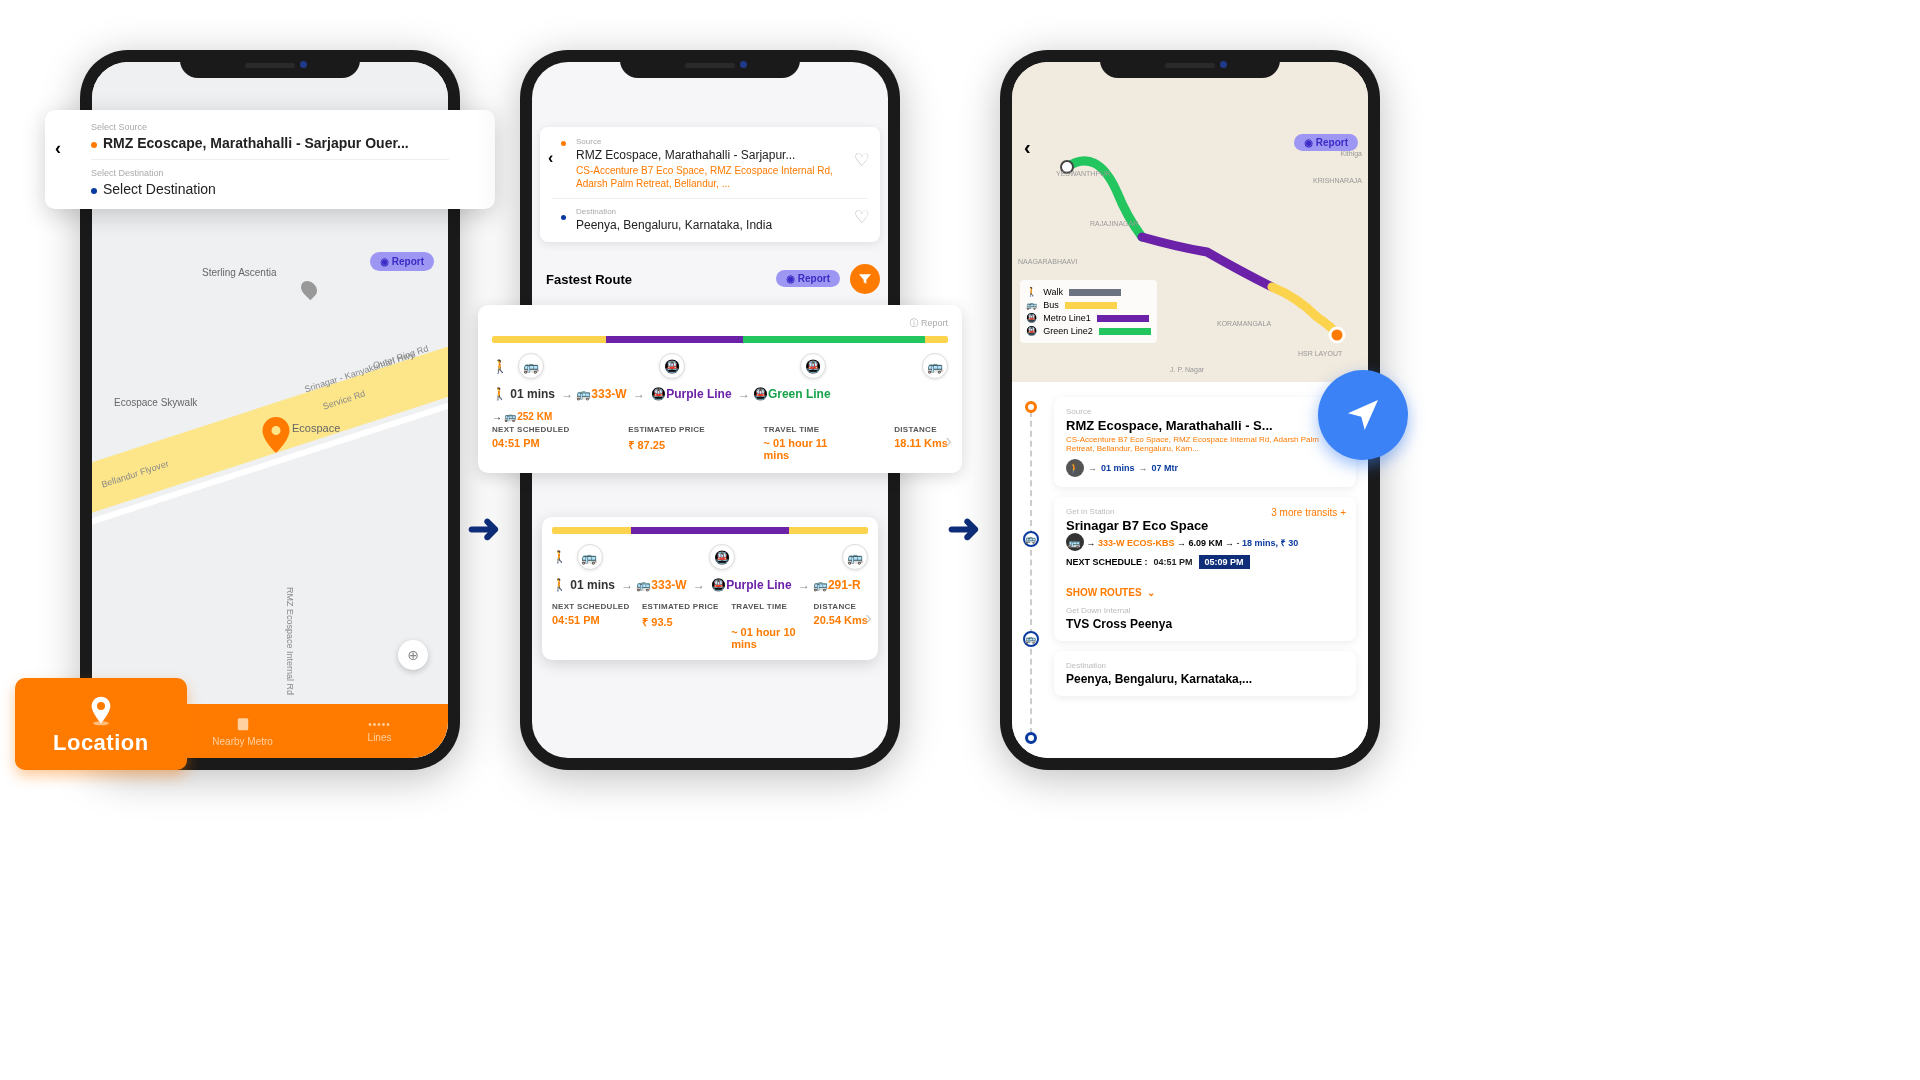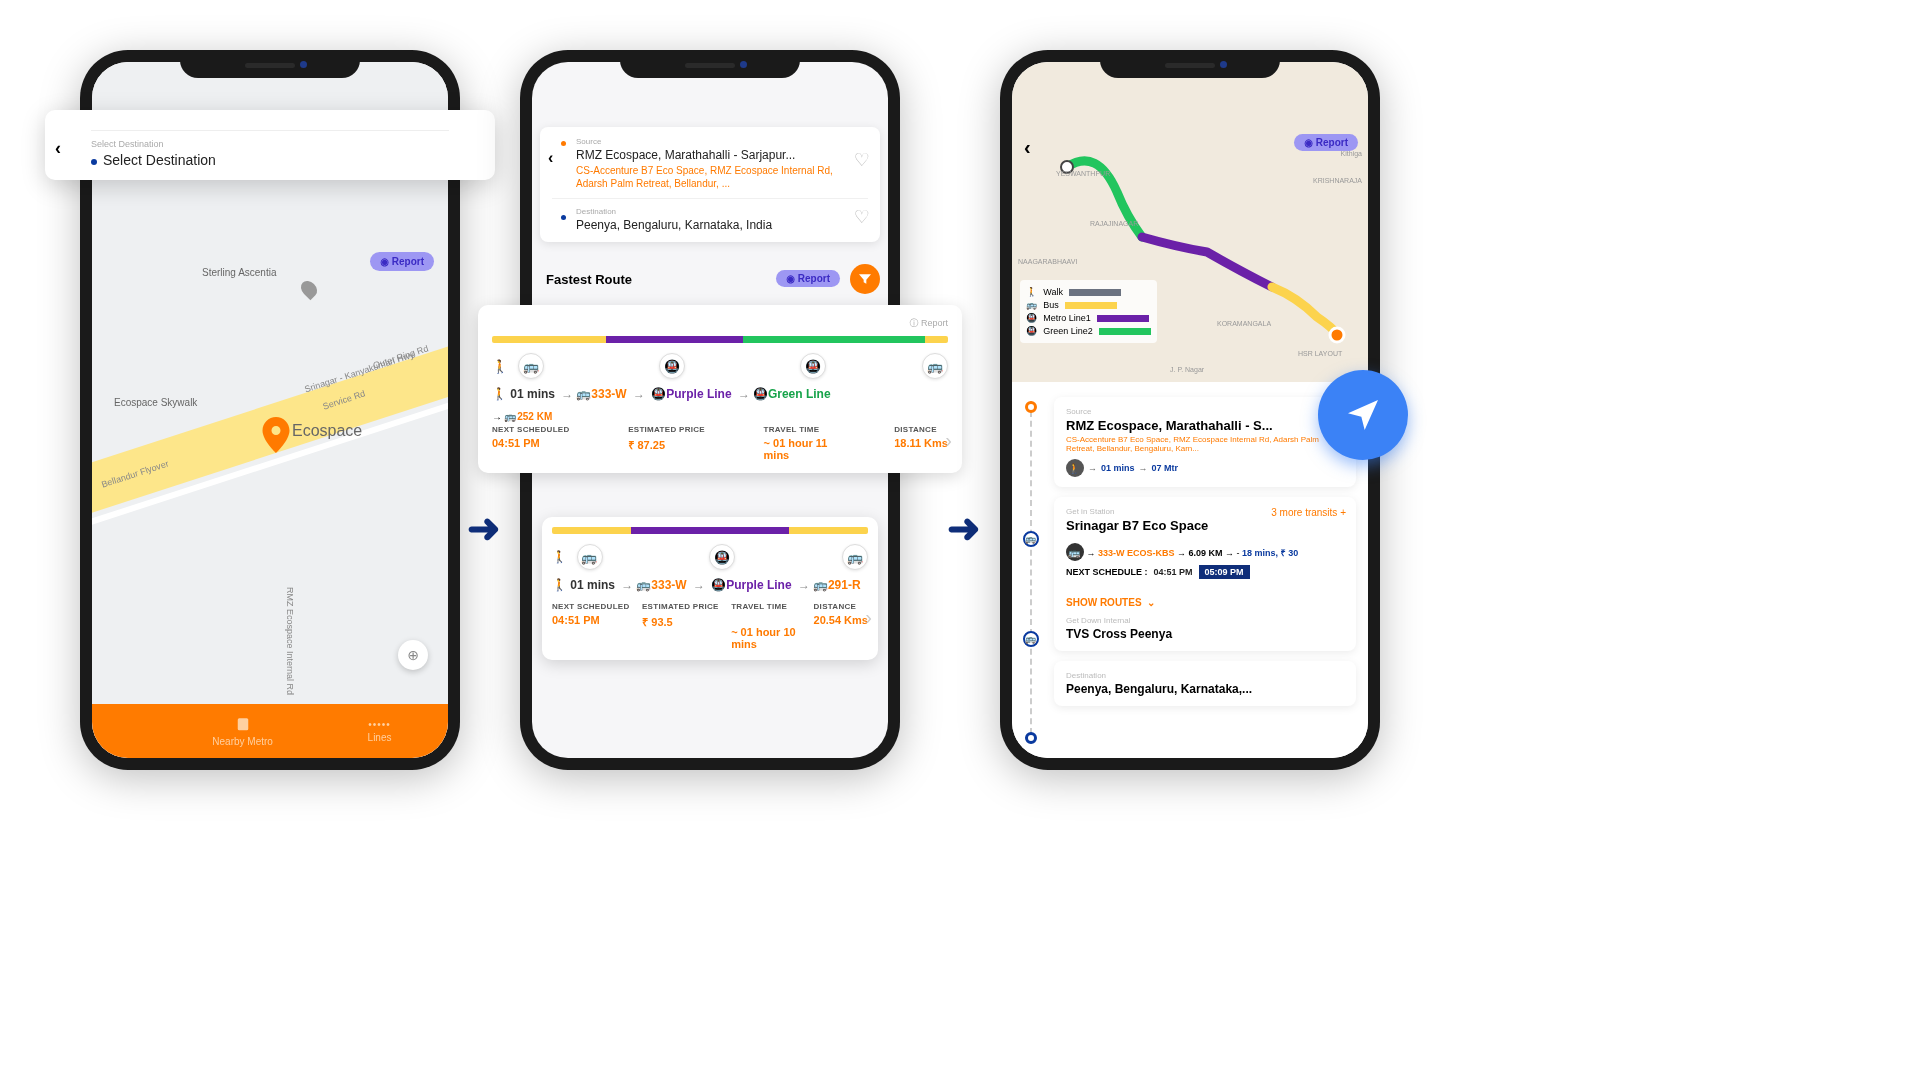"Select Source" div.row1 { html: none -> <div> <div>Select Source</div> <div><span></span><span>RMZ Ecoscape, Marathahalli - Sarjapur Ouer...</span></div> </div> }
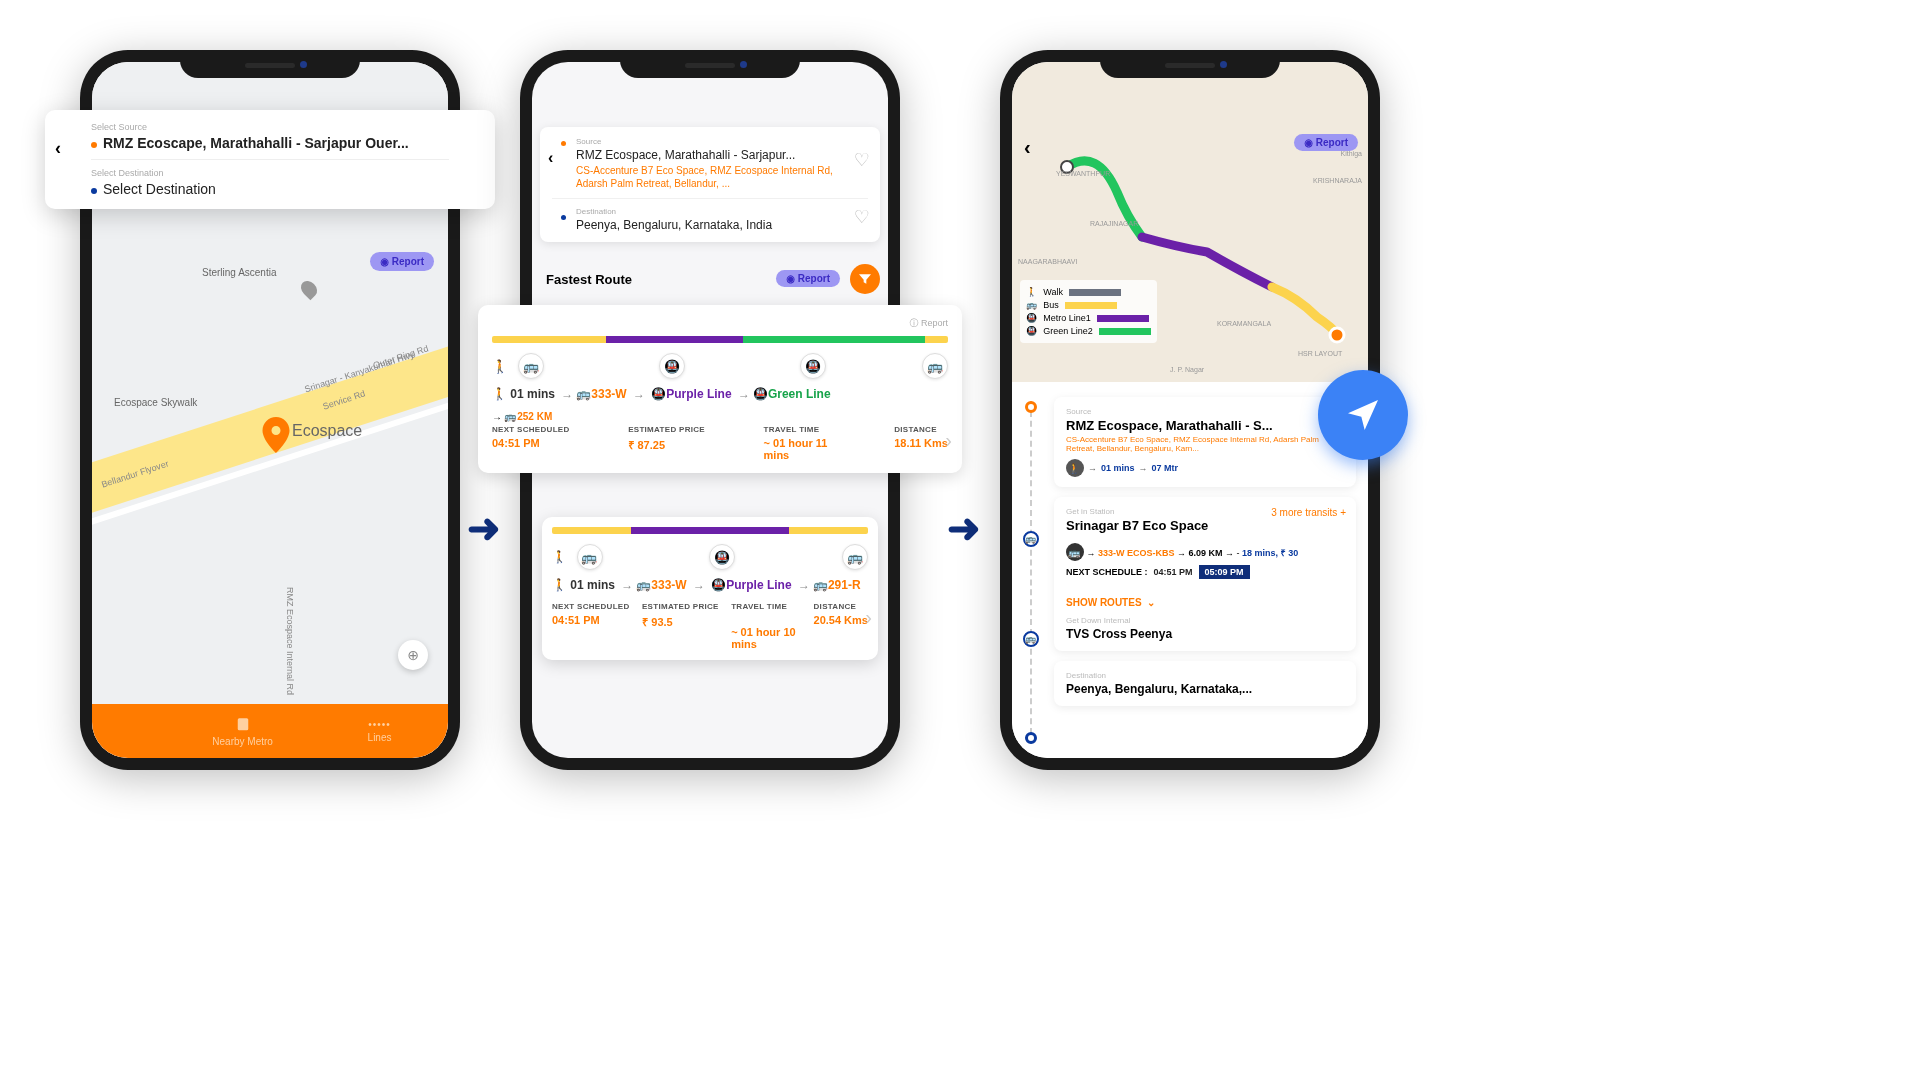"Ecospace" .p1-eco { font-size: 16px -> 11px }
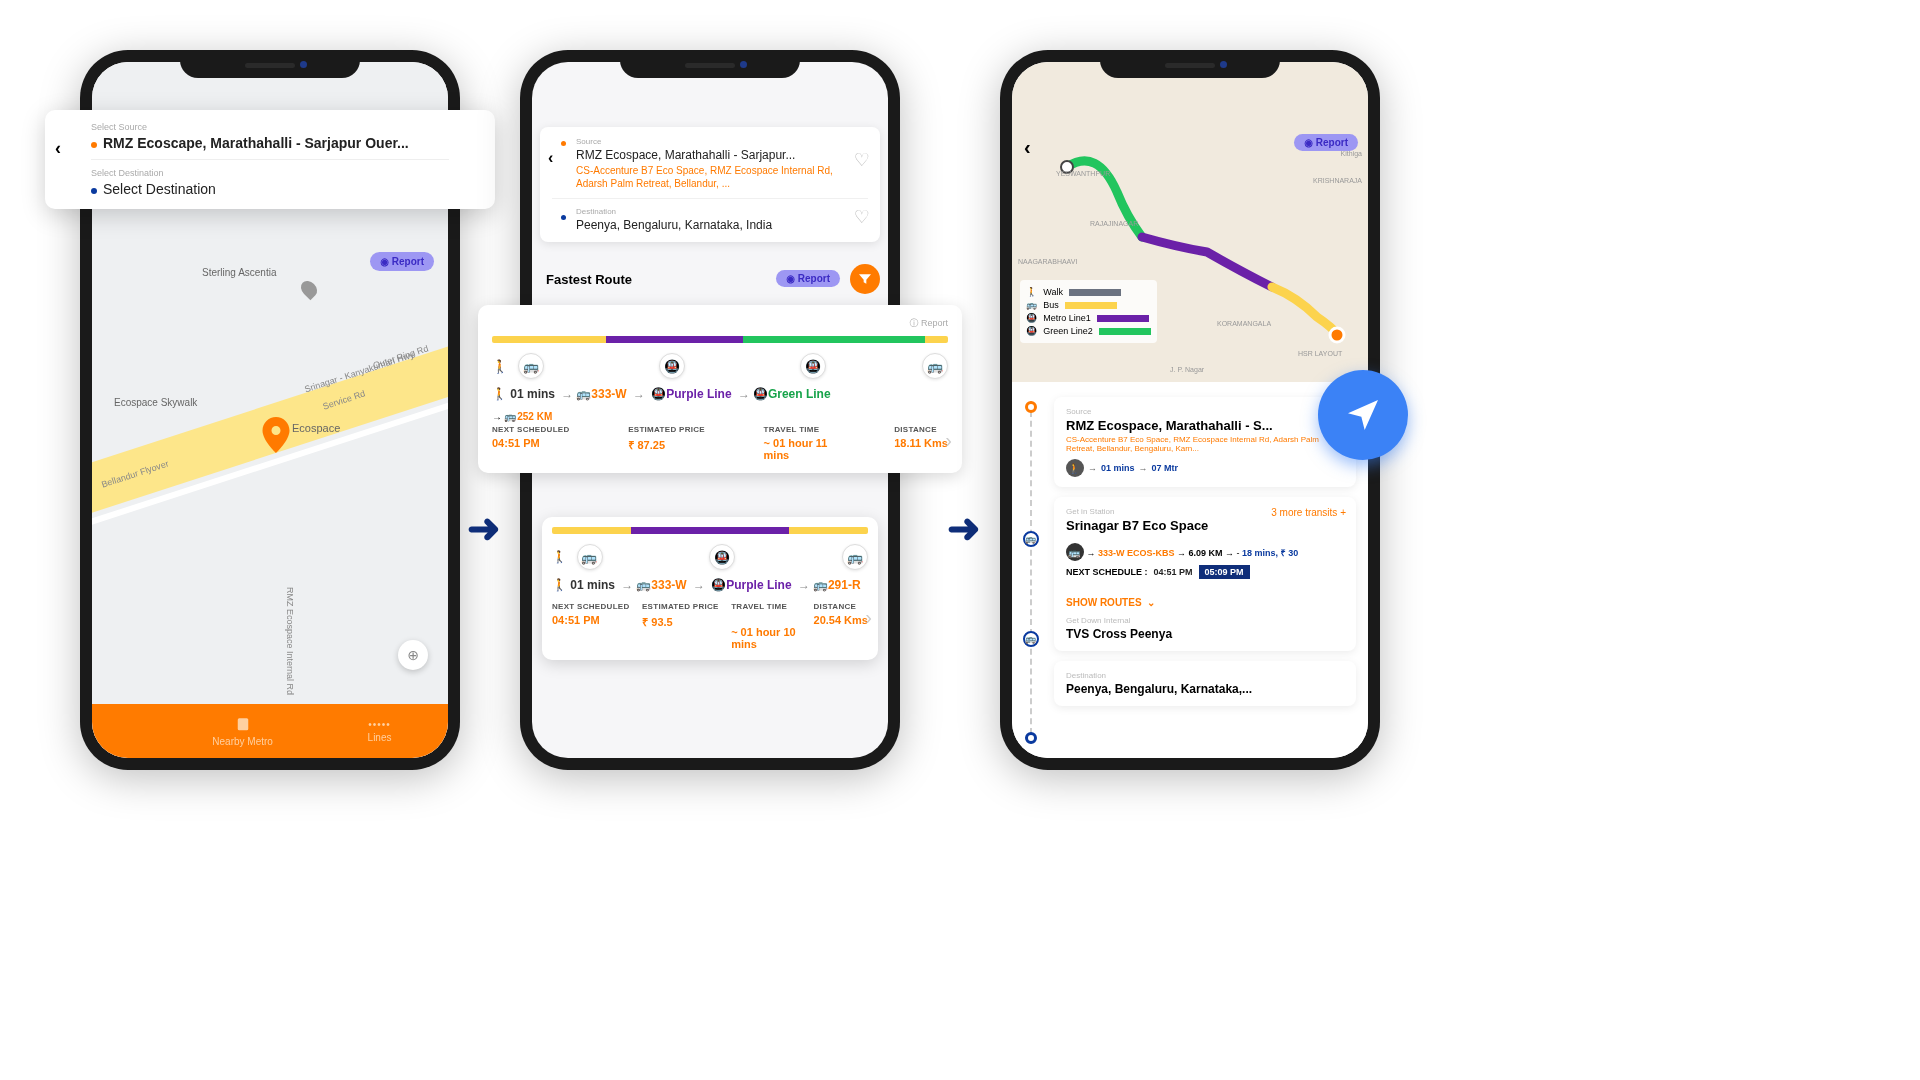"🚌 → 333-W ECOS-KBS →" .p3-card .oline { margin-top: 10px -> 0 }
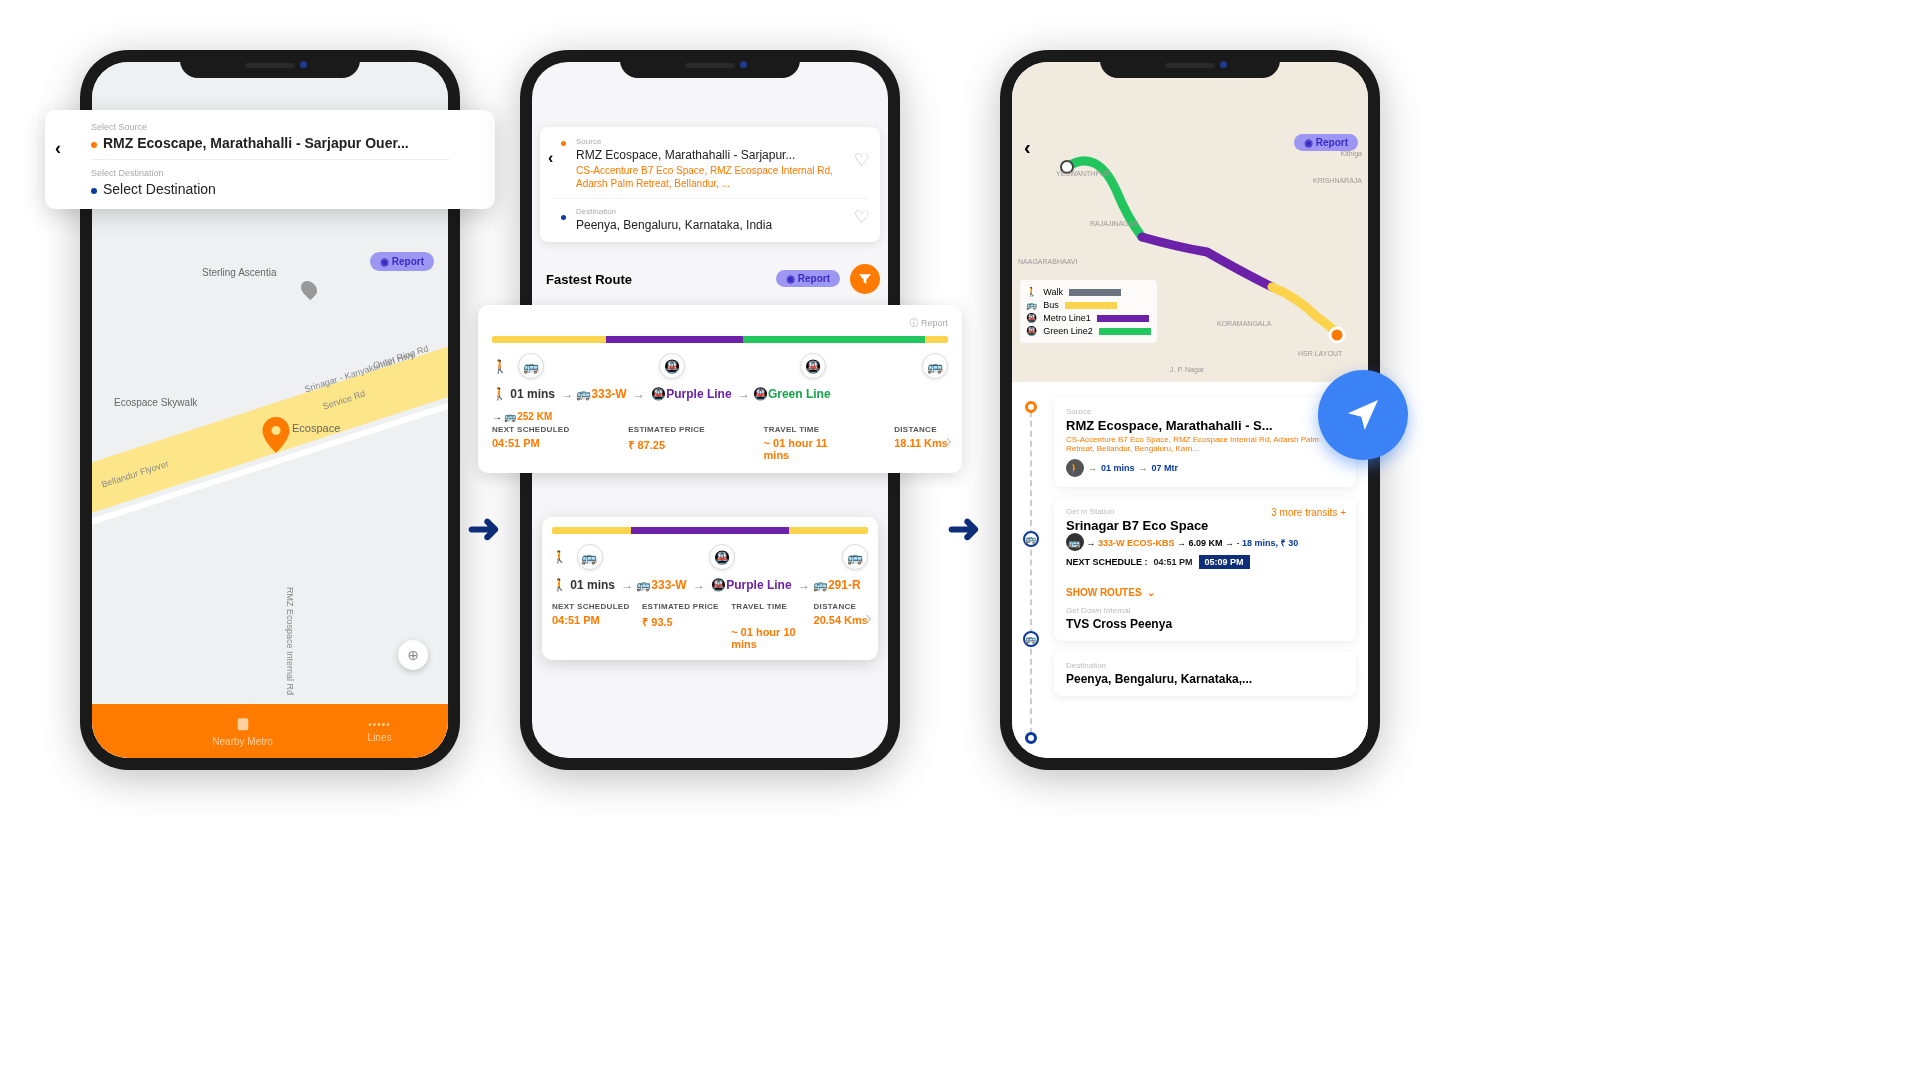"Location" div.p1-loc-fab { html: none -> <div> <svg> <path></path> <ellipse></ellipse> </svg> <div>Location</div> </div> }
